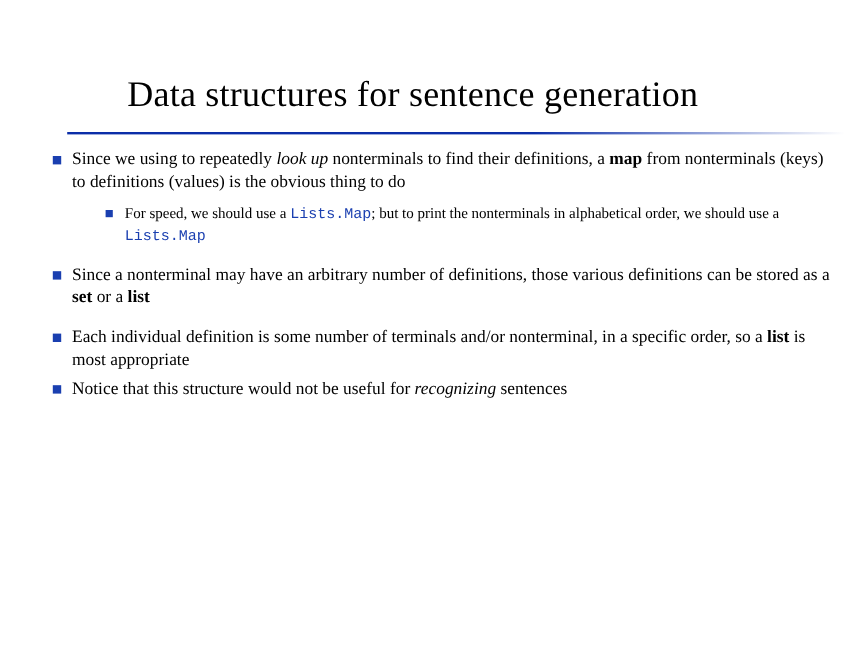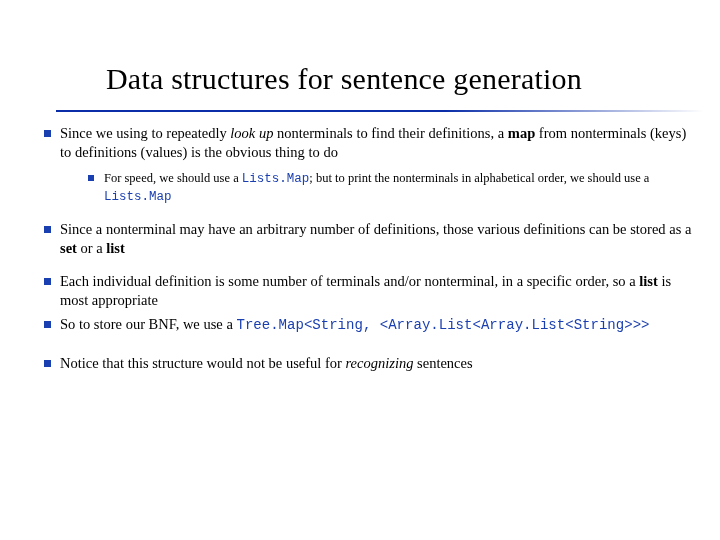"So to store our BNF," li { html: <li> <span>So to store our BNF, we use a </span><span>Tree.Map&lt;String, &lt;Array.List&lt;Array.List&lt;String&gt;&gt;&gt;</span> </li> -> none }
